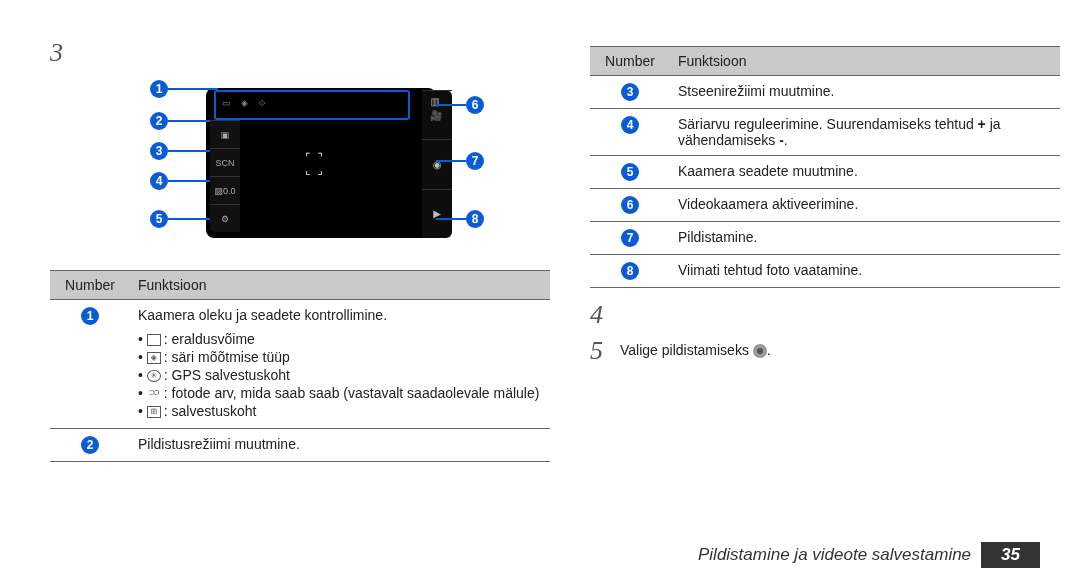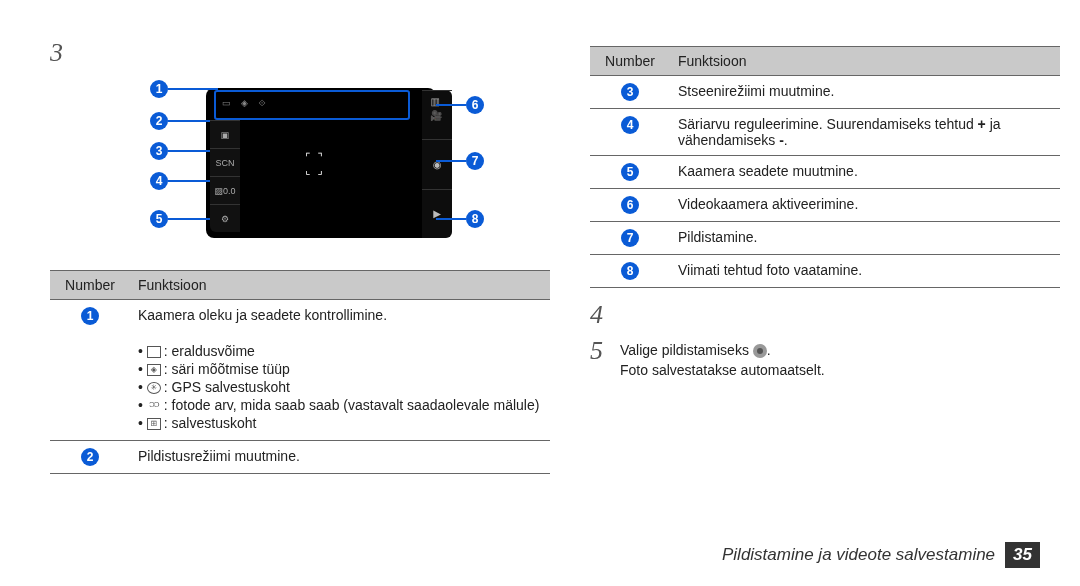": eraldusvõime" ul.bullets { margin-top: 20px -> 8px }
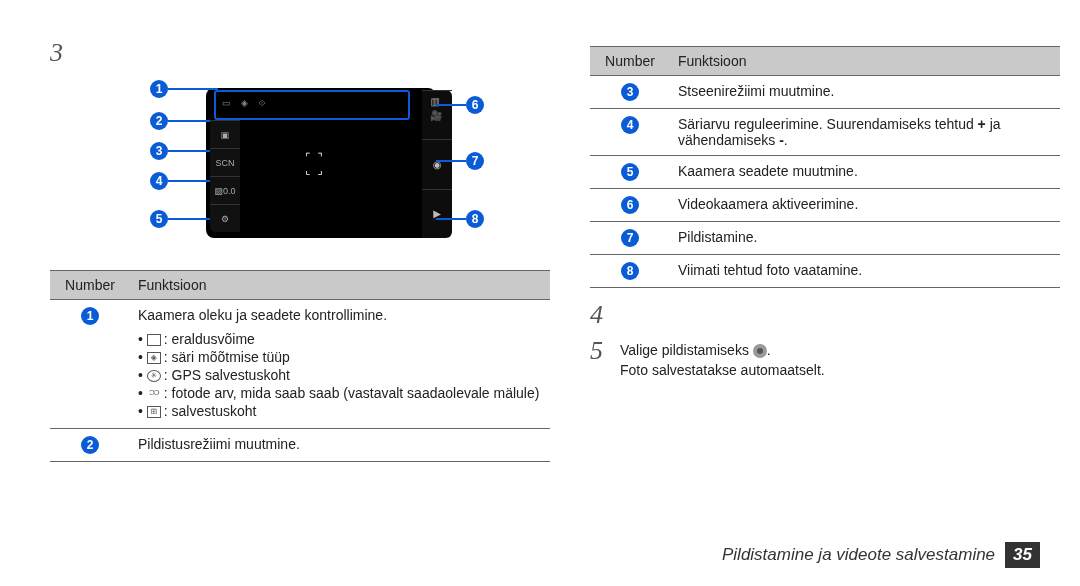"Foto salvestatakse automaatselt." span { html: <span>Foto salvestatakse automaatselt.</span> -> none }
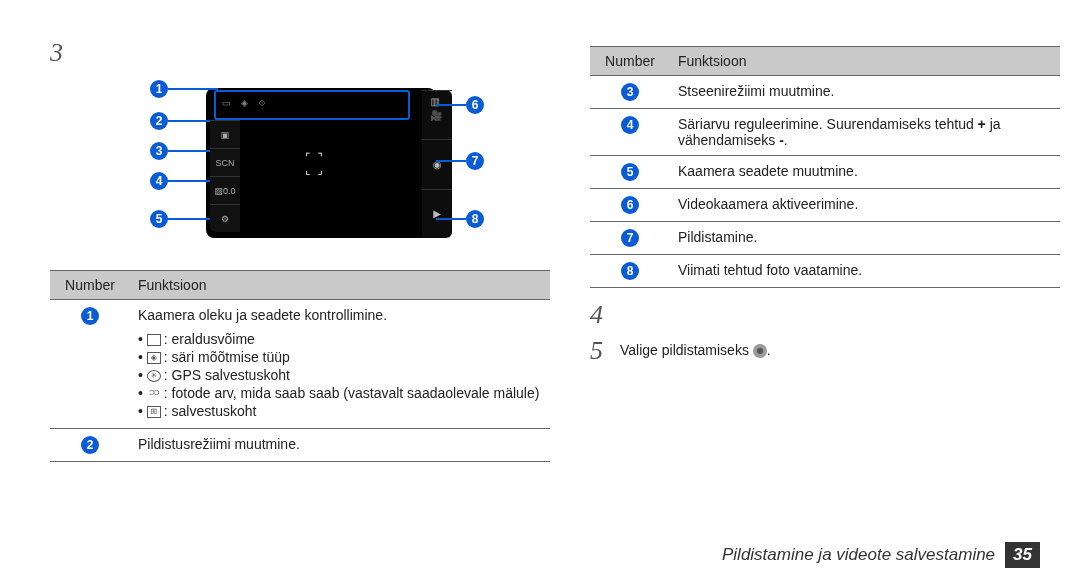"35" .footer-page { padding: 3px 8px -> 3px 20px }
